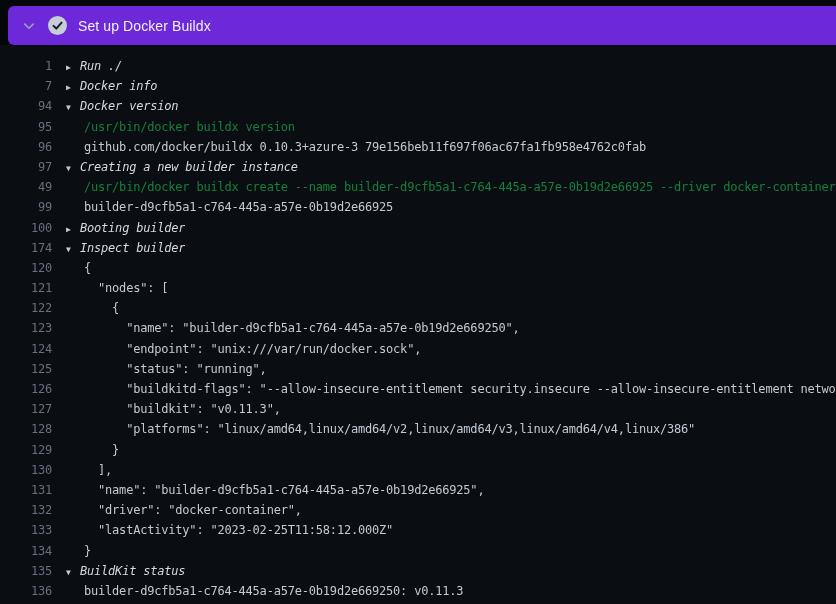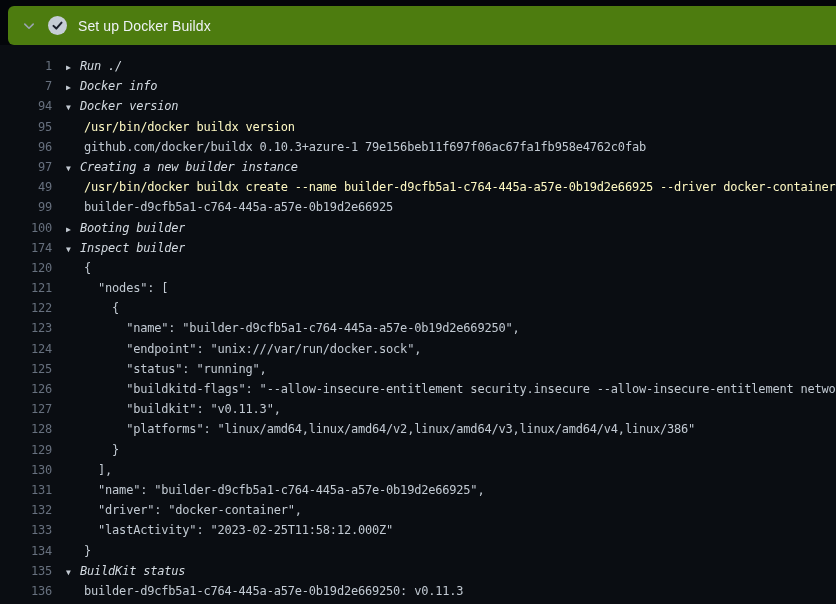"Set up Docker Buildx" .step-header { background: #4d7c0f -> #6d28d9 }
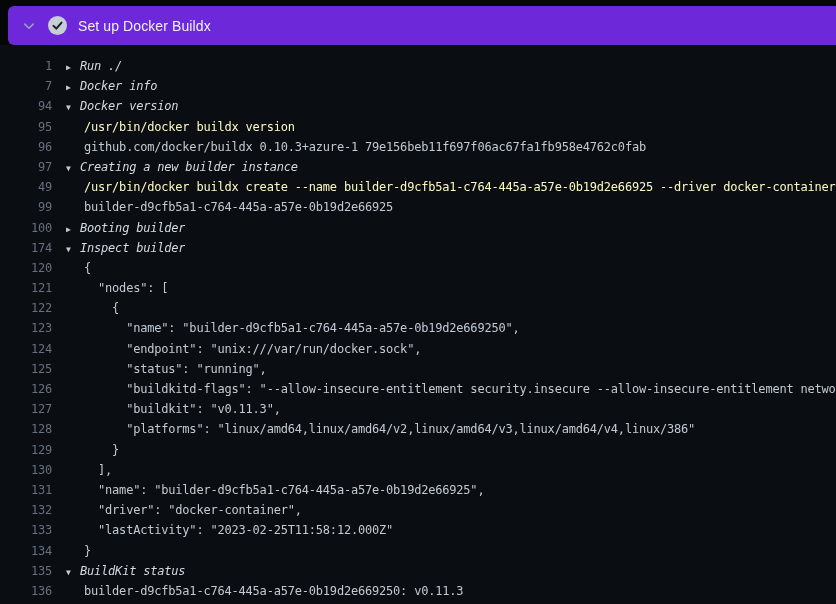"/usr/bin/docker buildx version" .body.command { color: #fef9c3 -> #15803d }
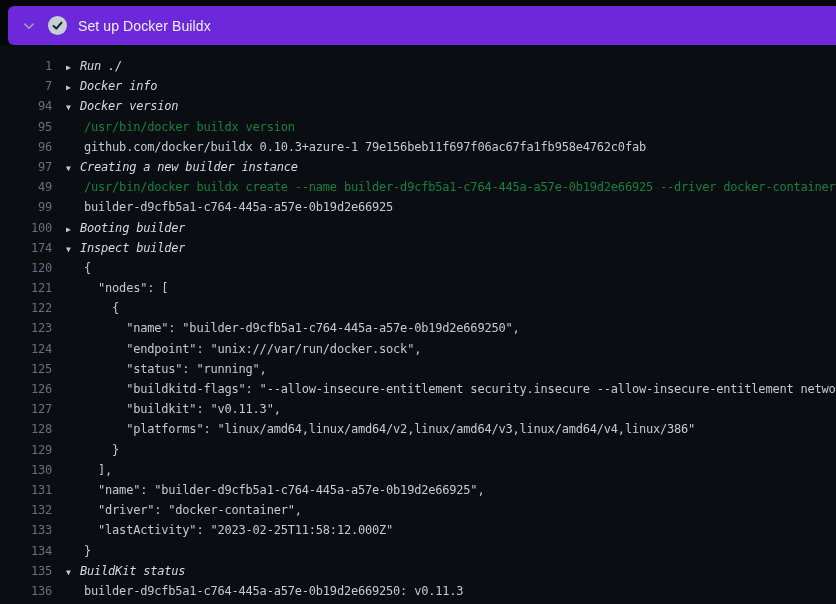"github.com/docker/buildx 0.10.3+azure-1" span.body { text: 0.10.3+azure-1 -> 0.10.3+azure-3 }
